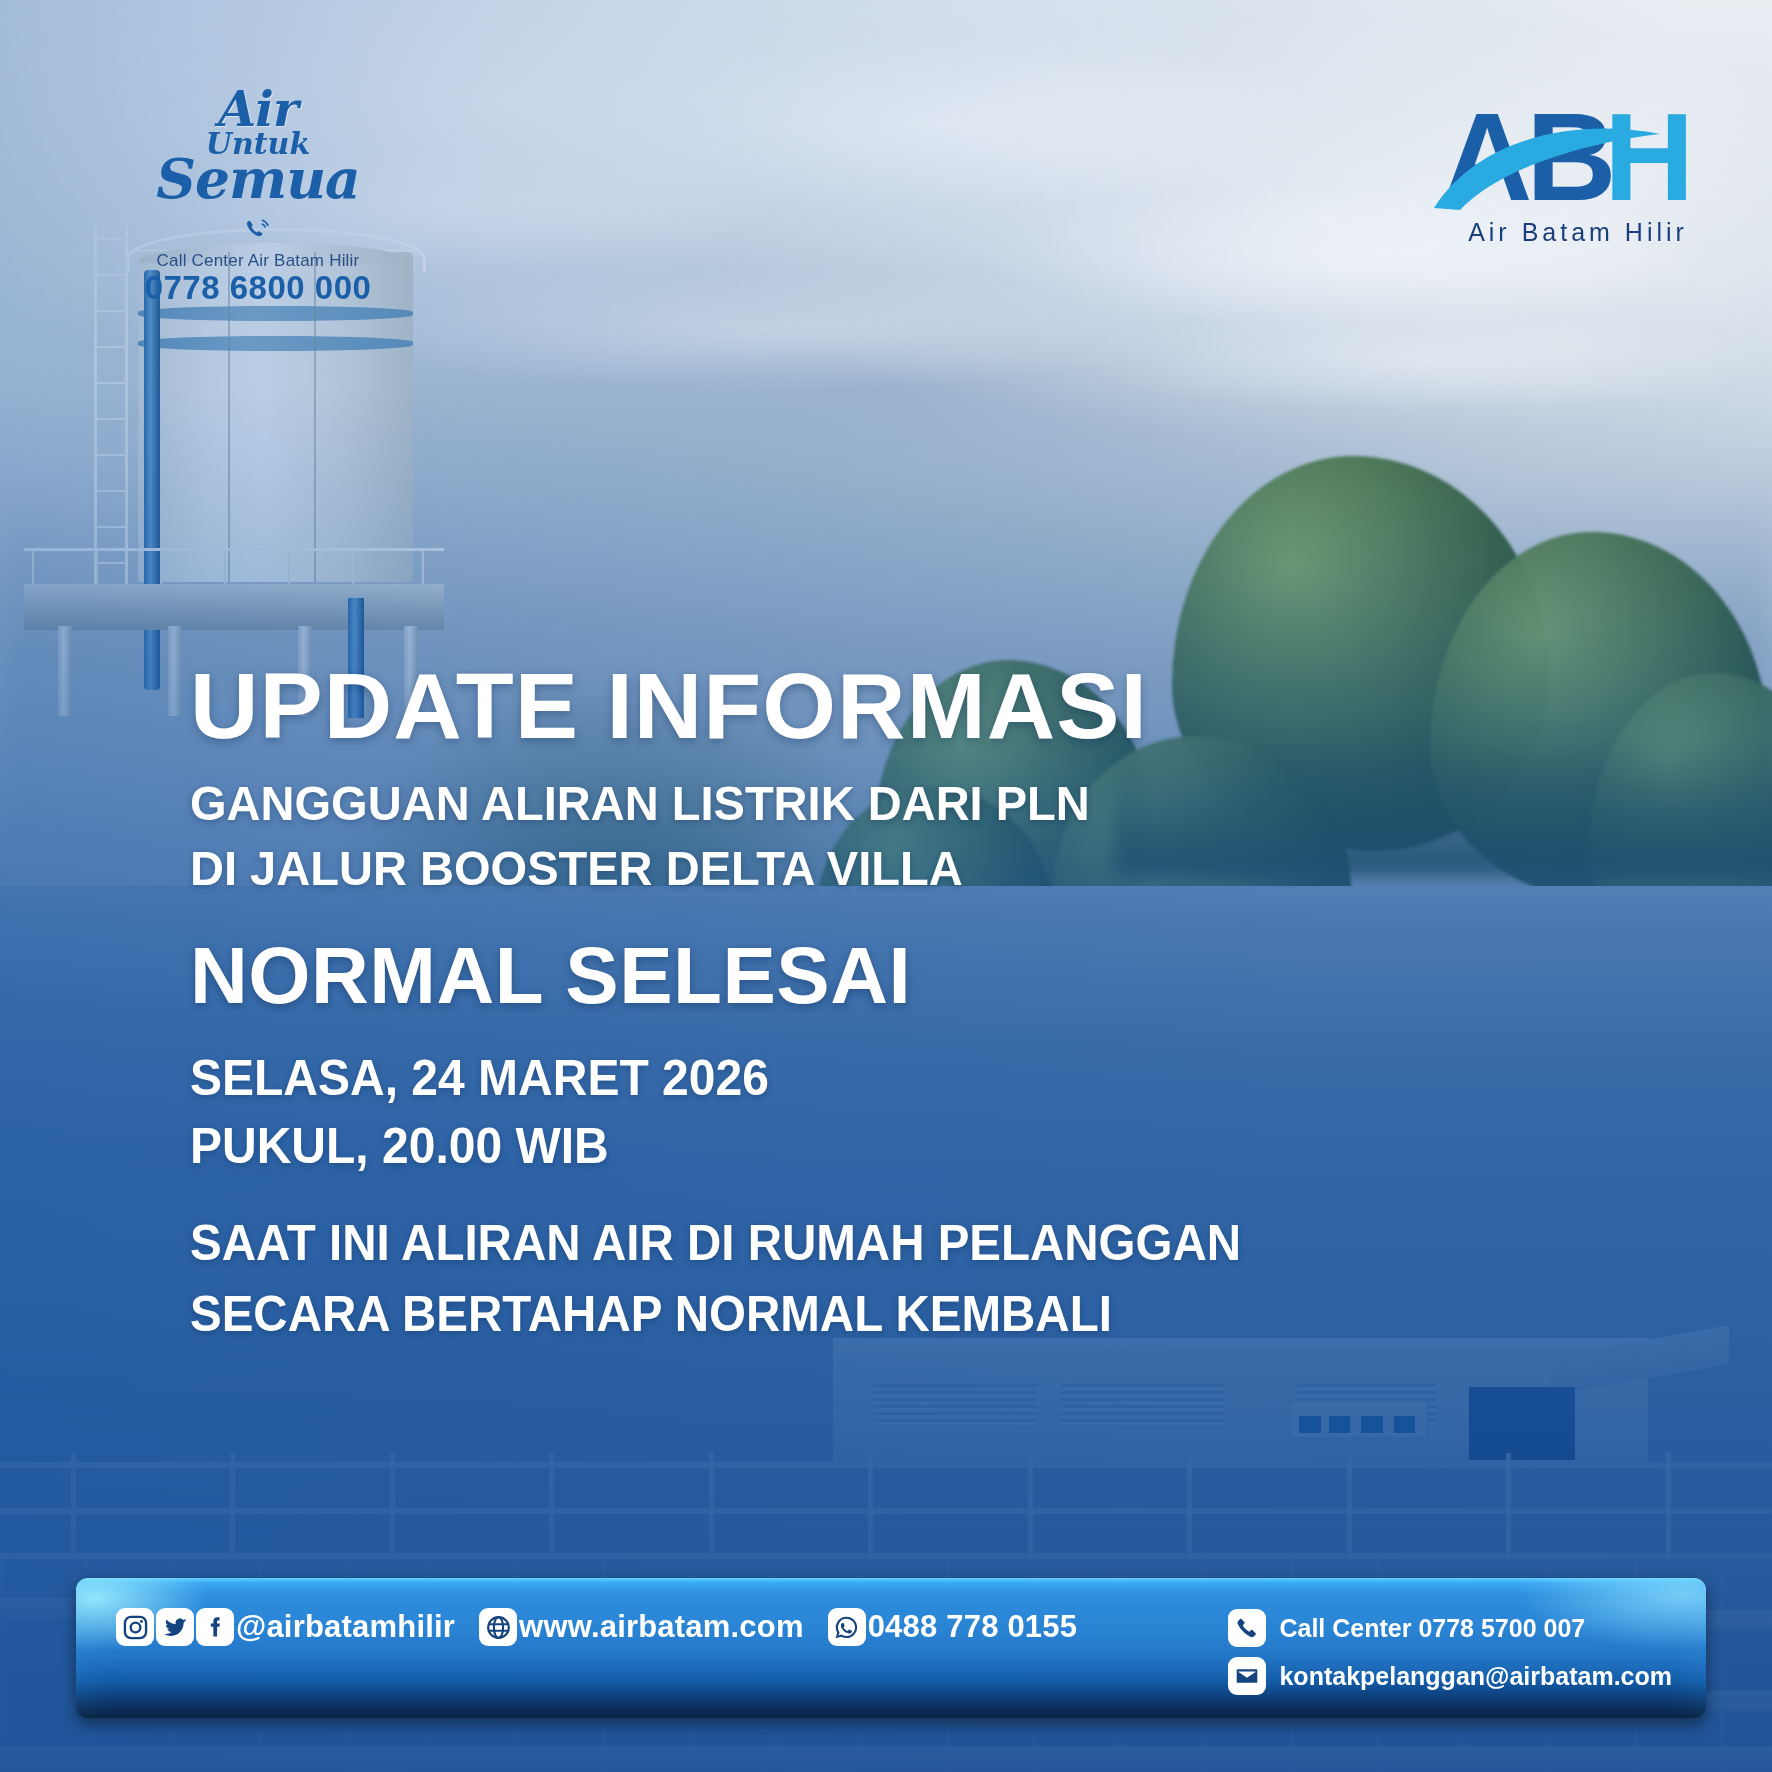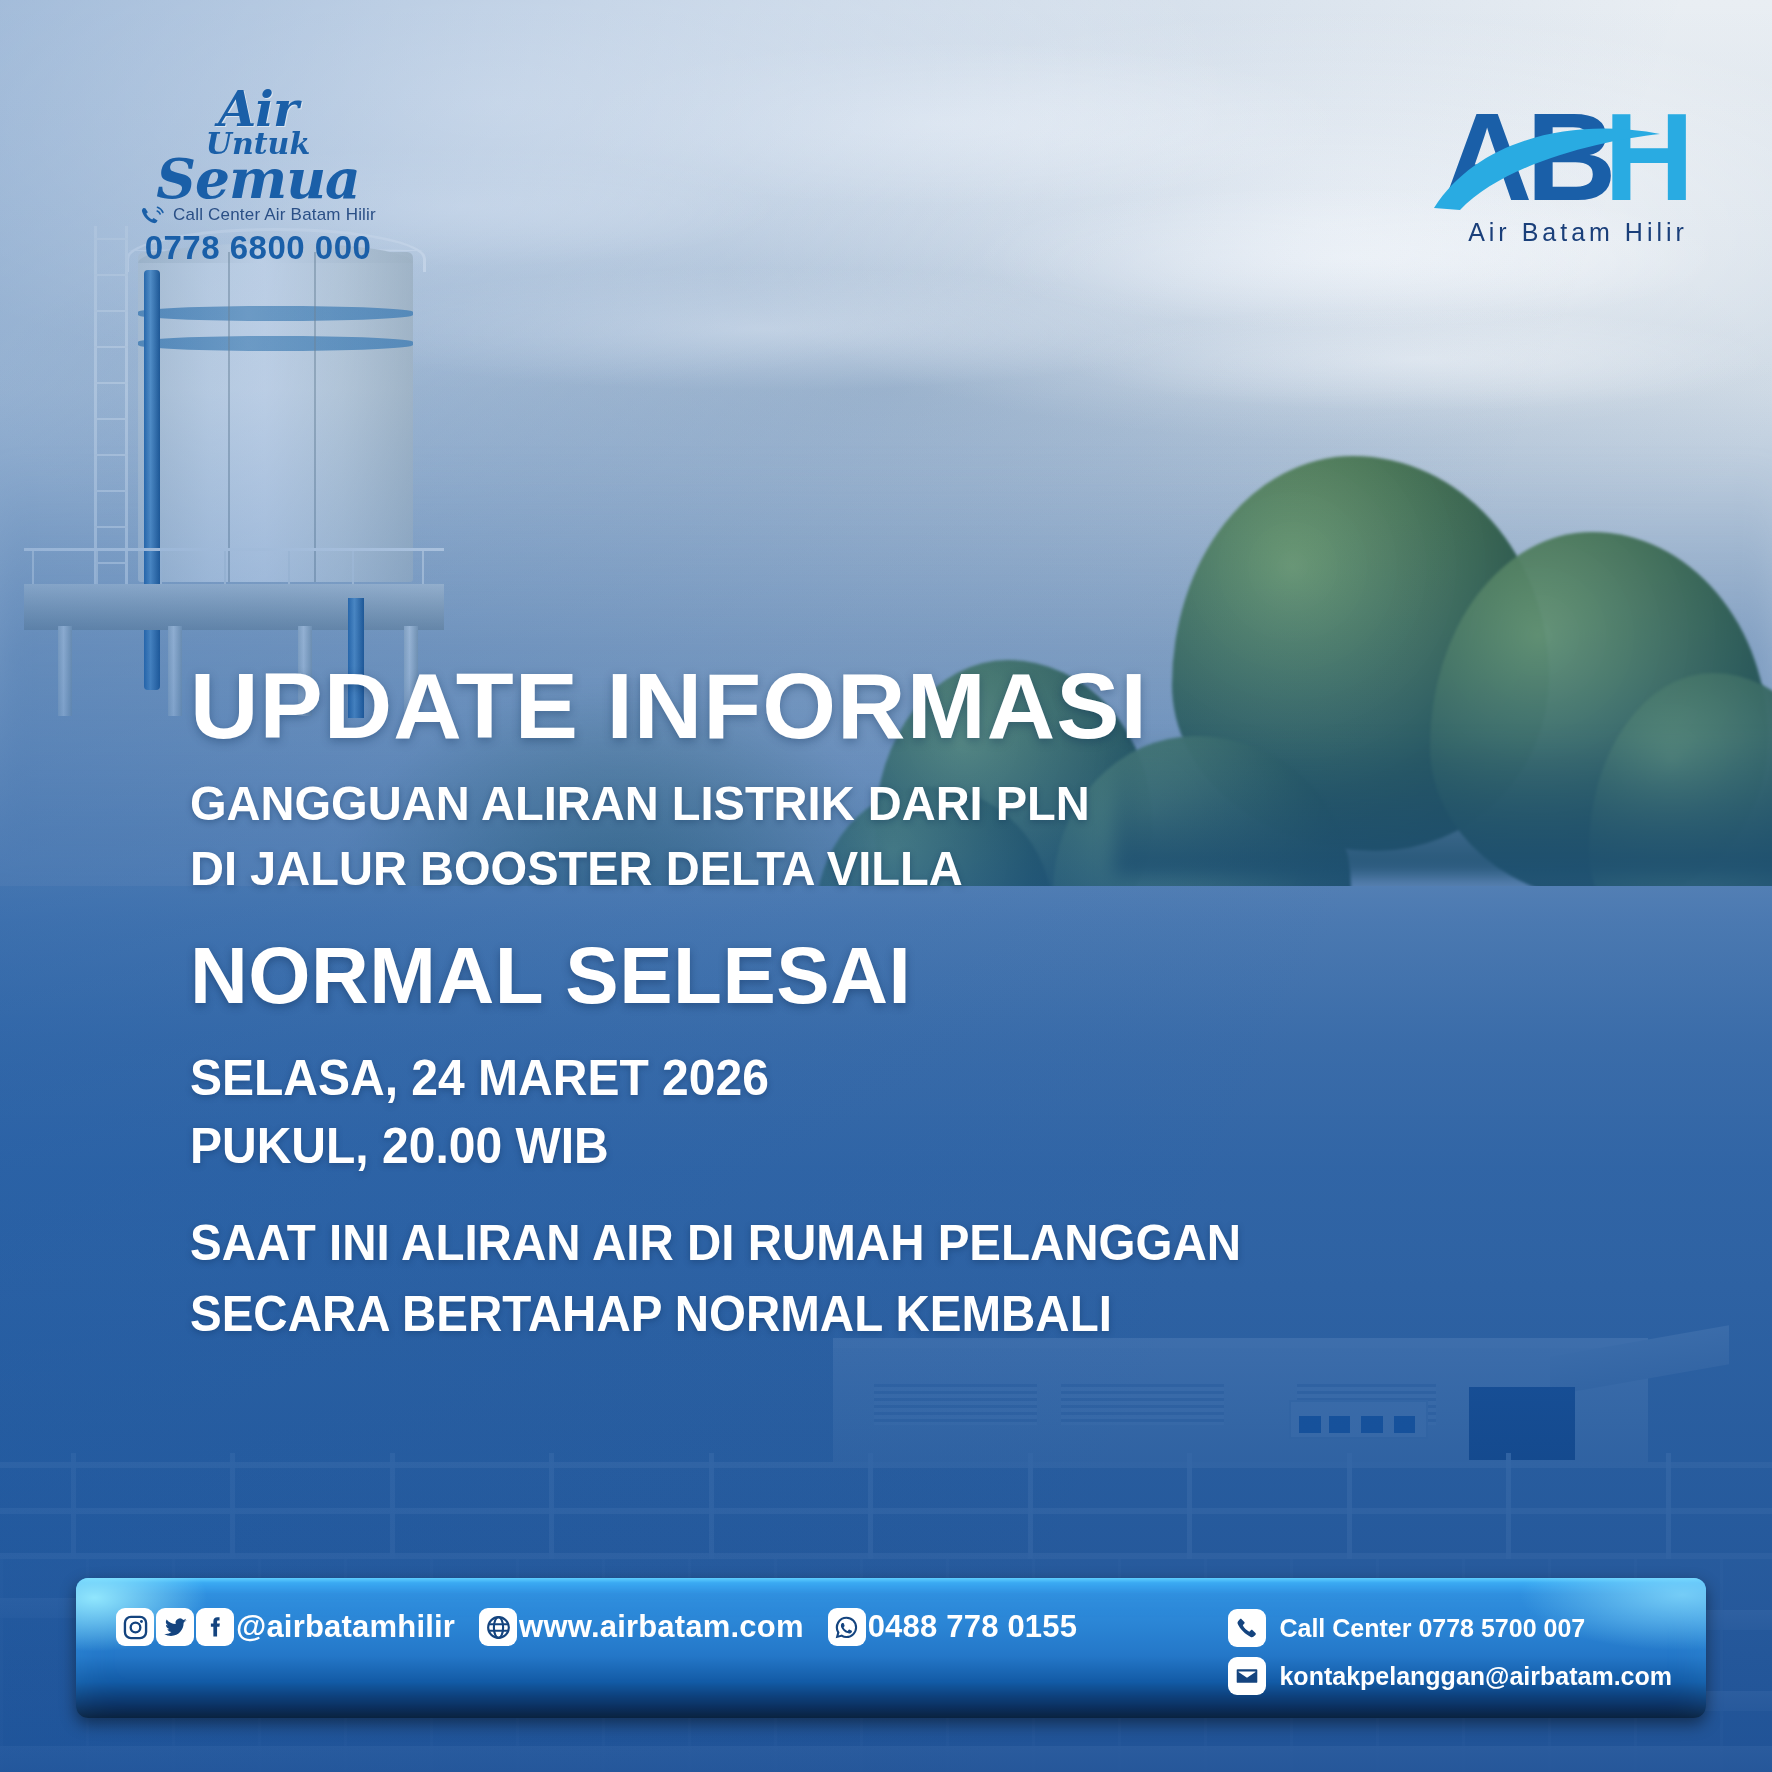"Call Center Air Batam Hilir" .ls-cc { flex-direction: none -> column; margin-top: 0 -> 13px }
